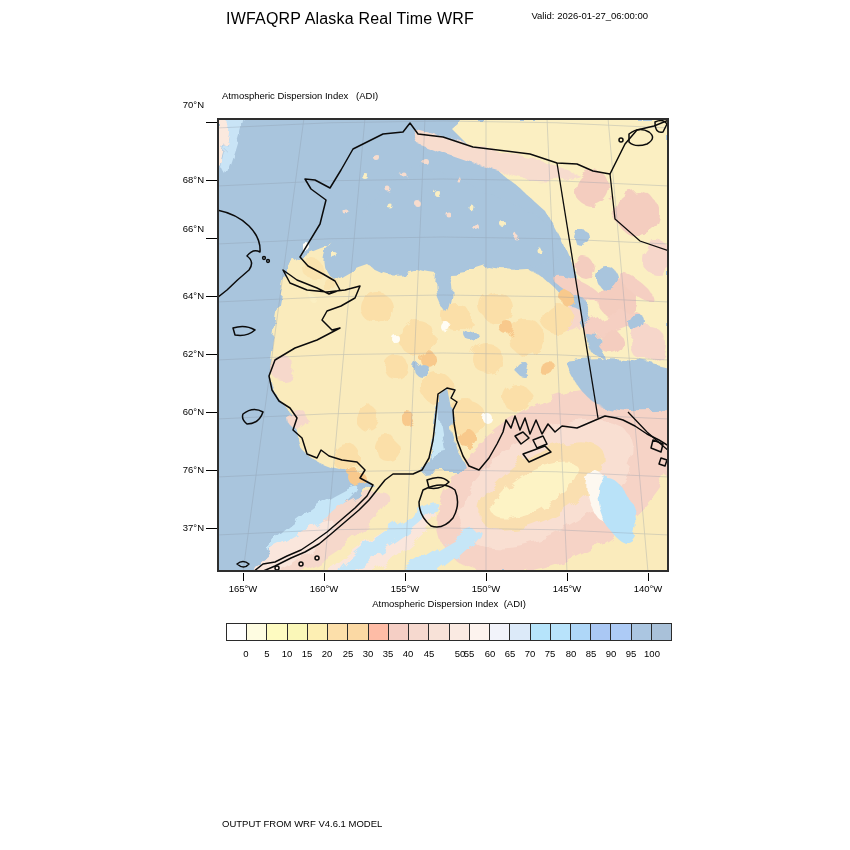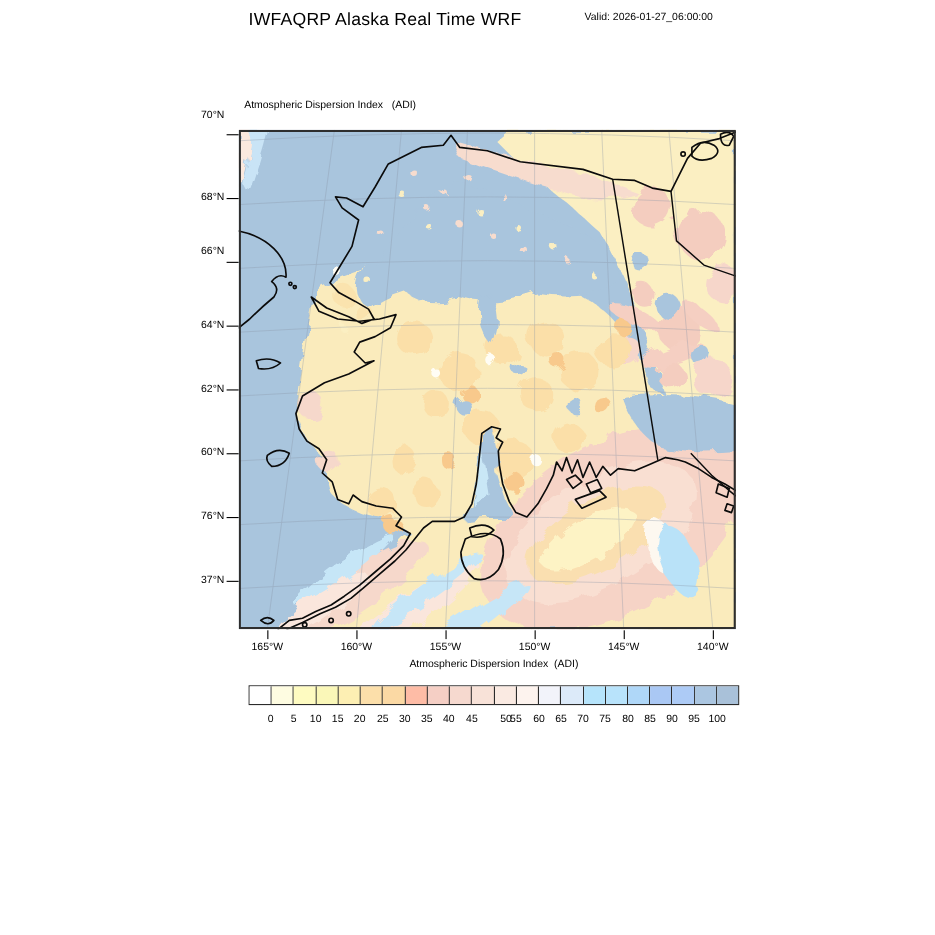"OUTPUT FROM WRF V4.6.1 MODEL" div { html: none -> <div>OUTPUT FROM WRF V4.6.1 MODEL</div> }
